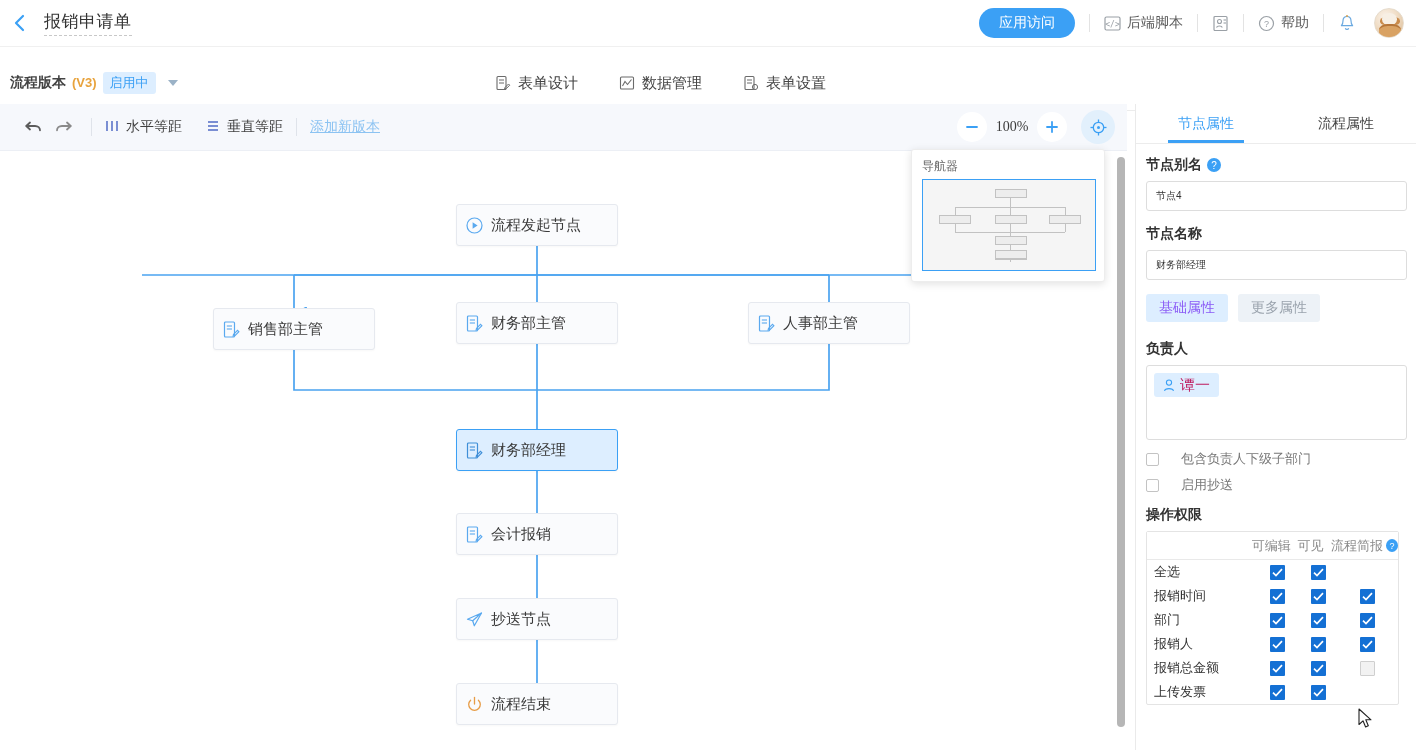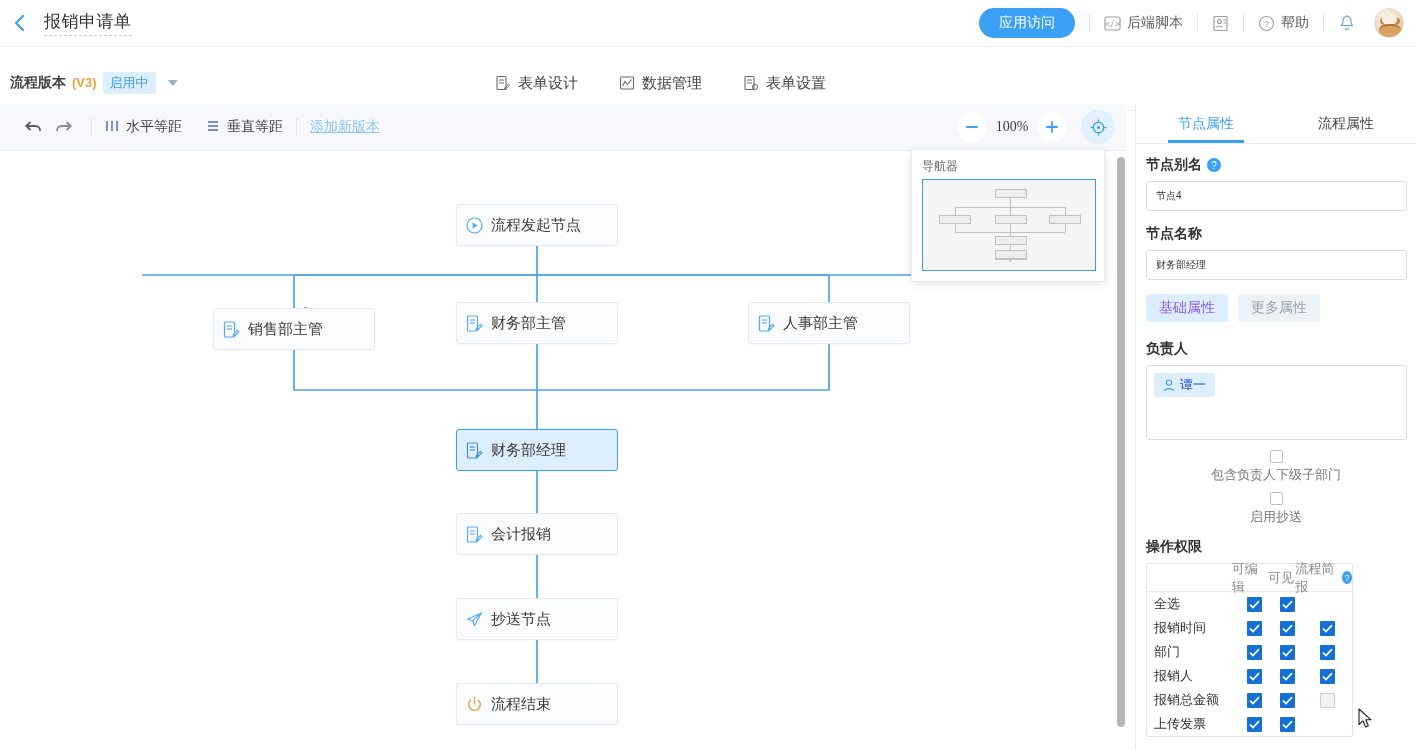"谭一" .chip { color: #1d4ed8 -> #be185d; font-size: 13px -> 15px }
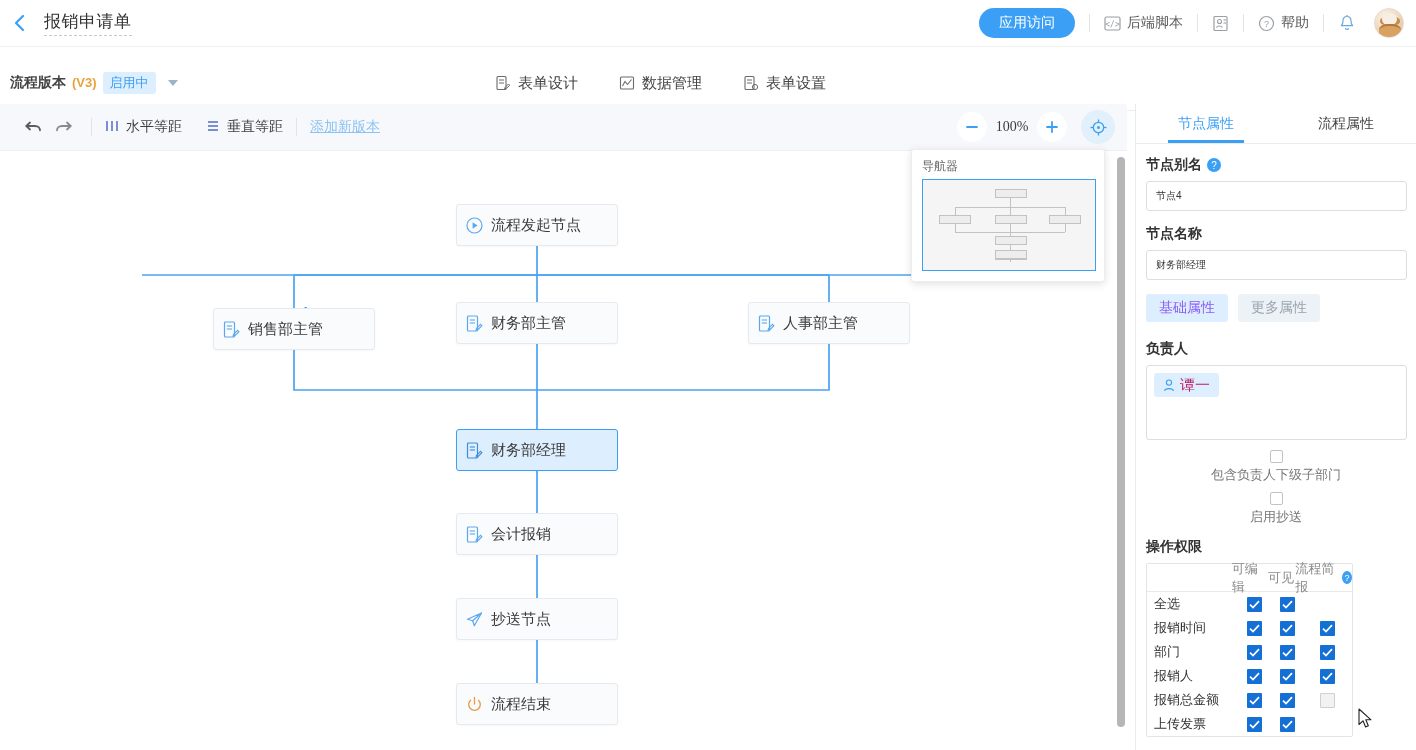"包含负责人下级子部门" .cb-row { flex-direction: column -> none; gap: 3px -> 22px }
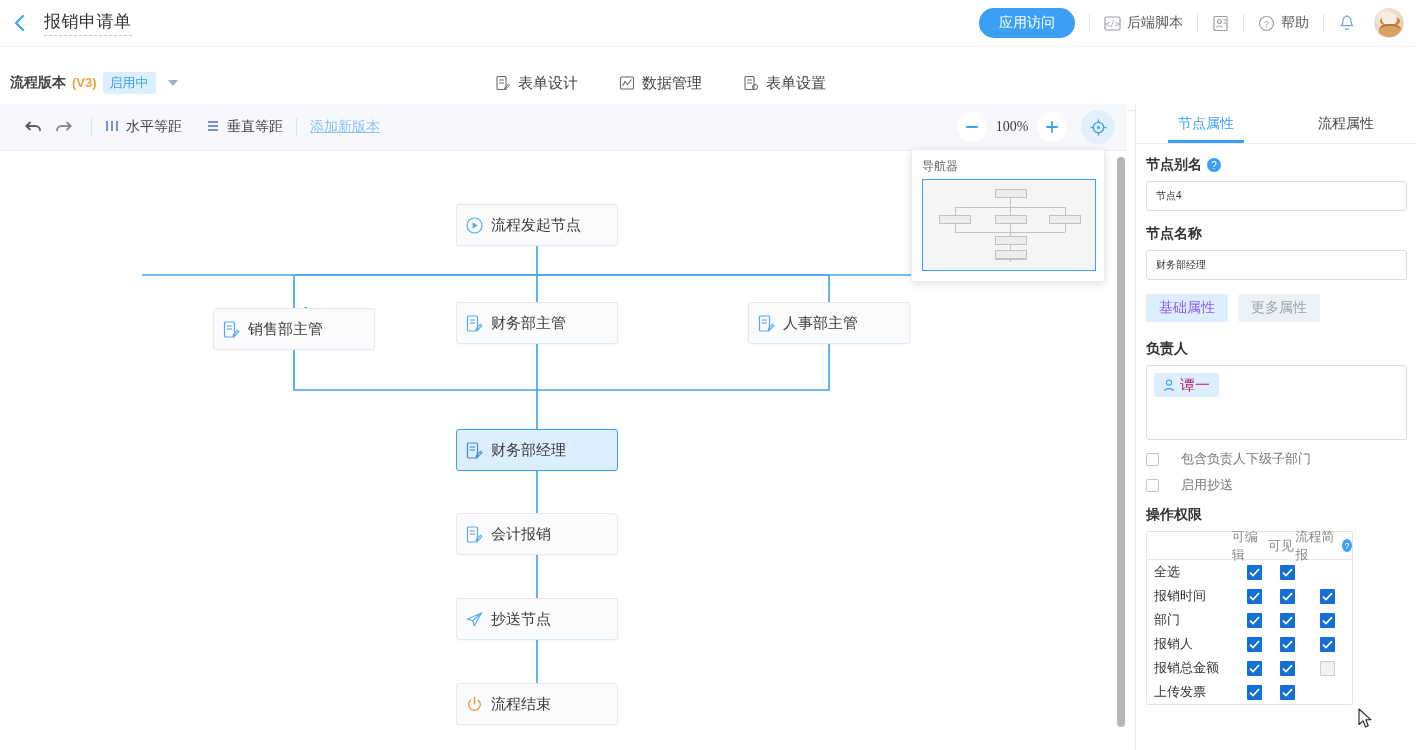"可编辑" .perm-table { width: 207px -> 253px }
